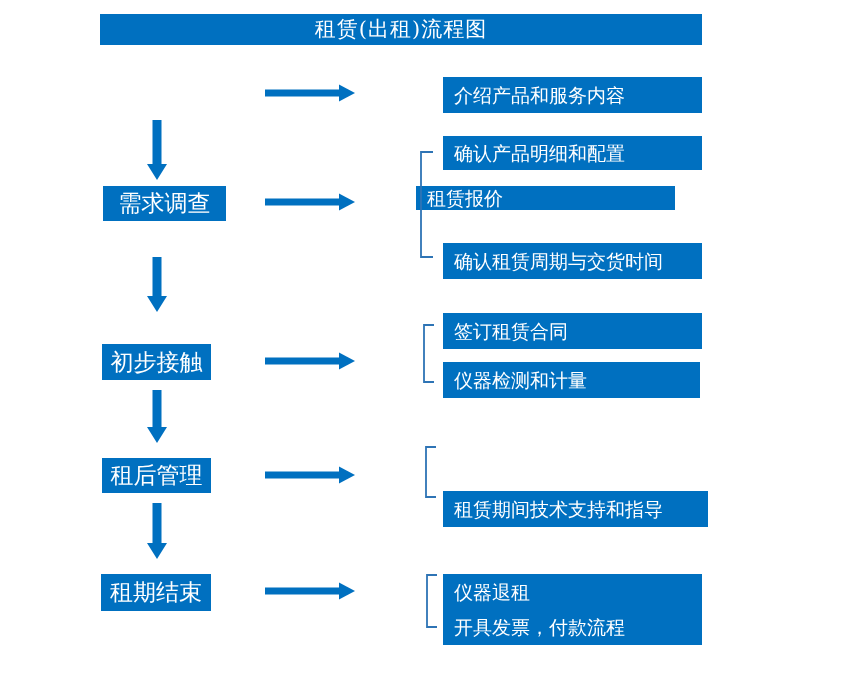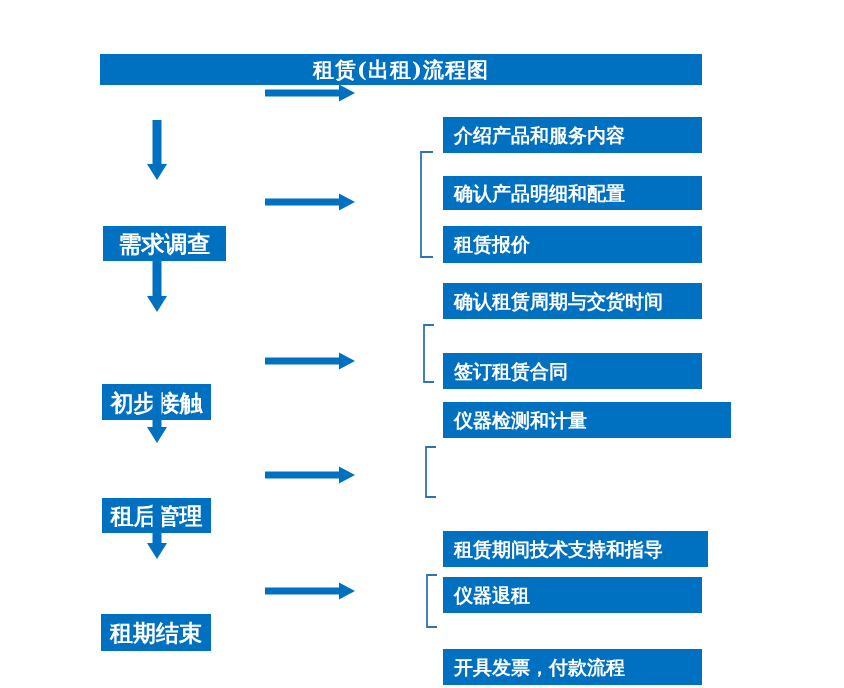"租赁(出租)流程图" .box { font-weight: bold -> normal; margin-top: 40px -> none }
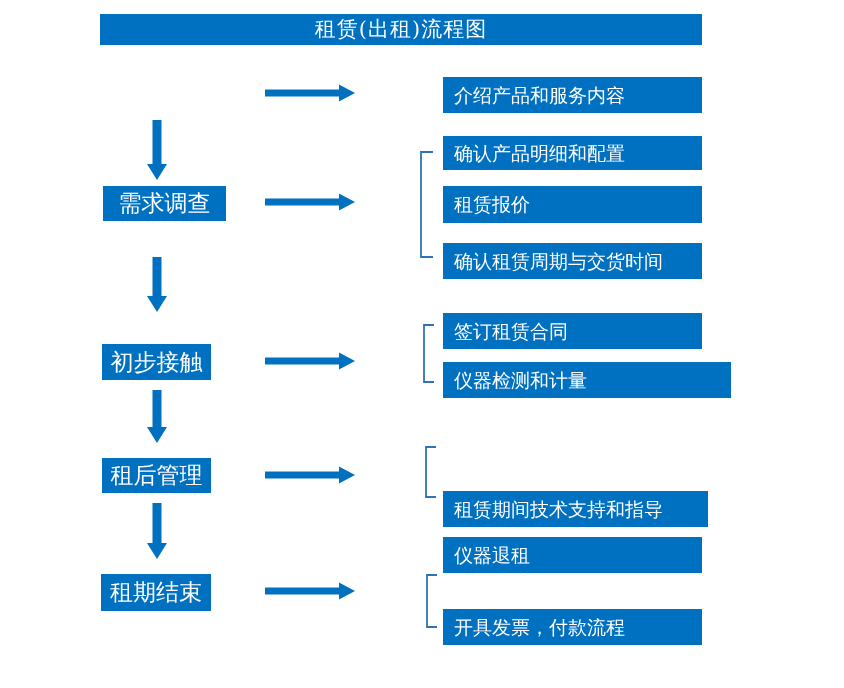"租赁报价" div.box { height: 37px -> 24px; left: 443px -> 416px }
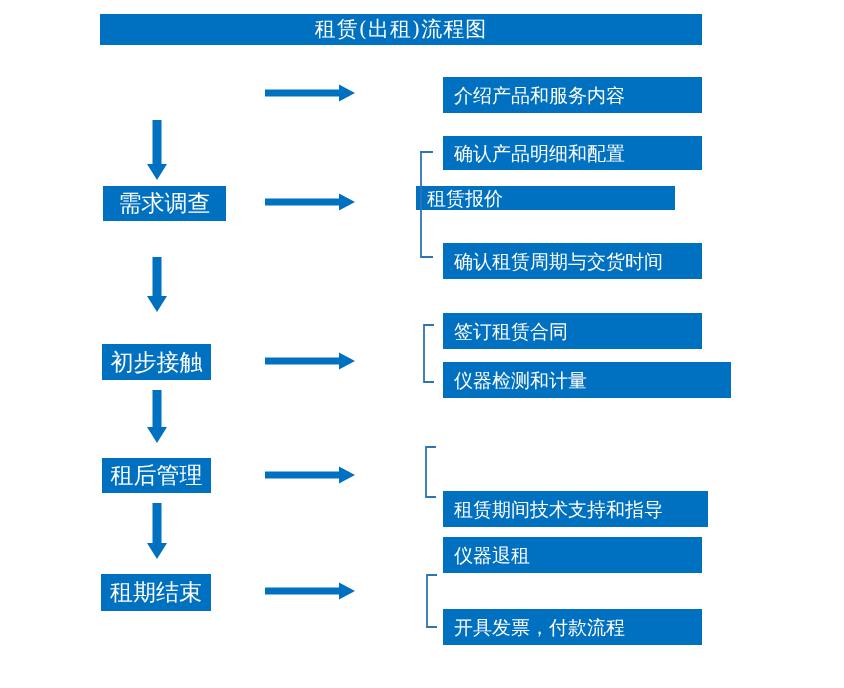"仪器检测和计量" div.box { width: 288px -> 257px }
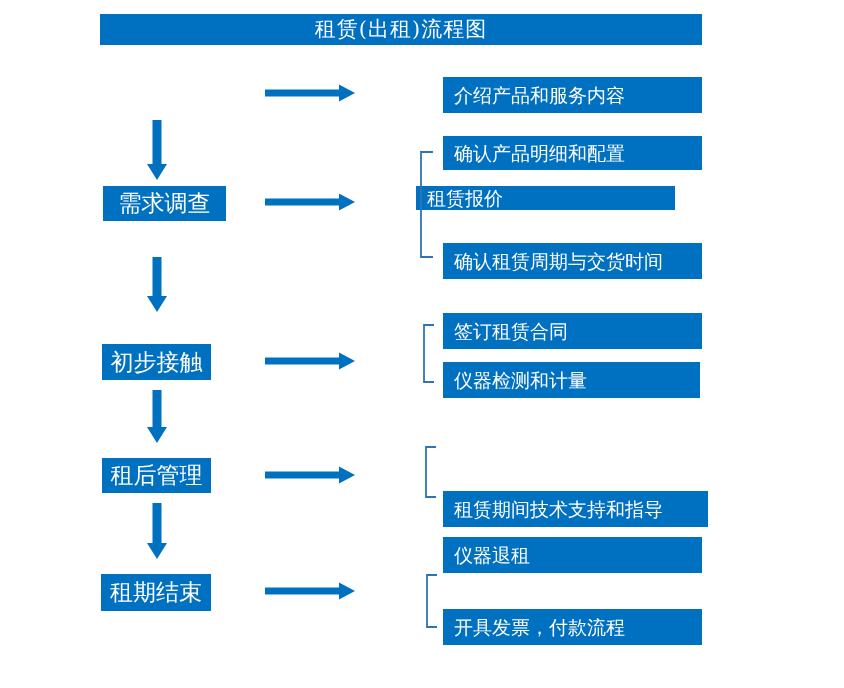"仪器退租" div.box { top: 537px -> 574px }
